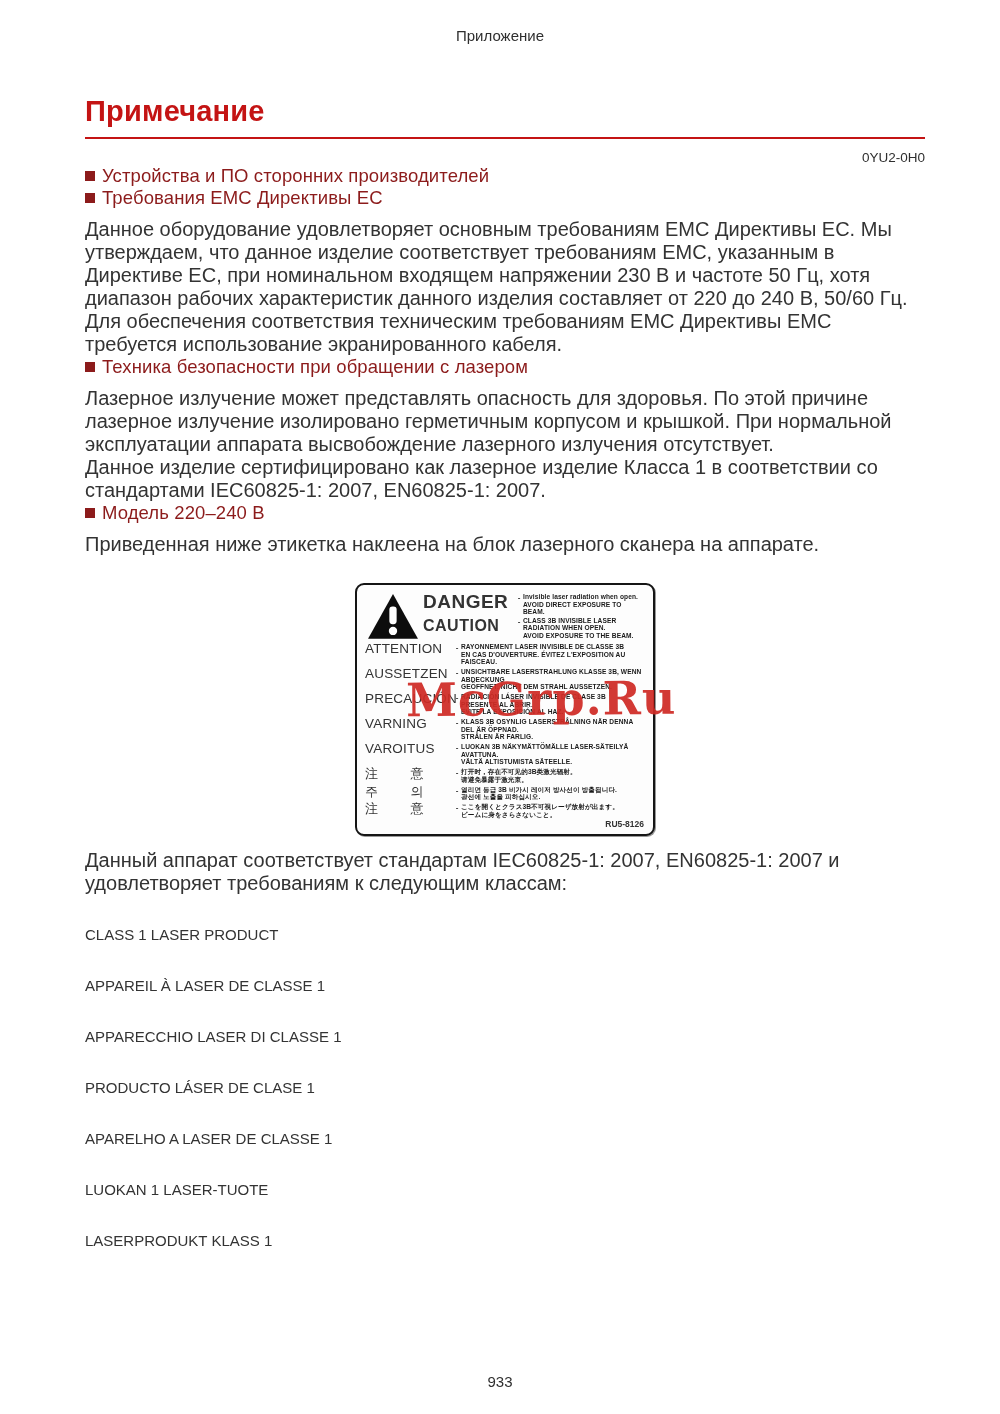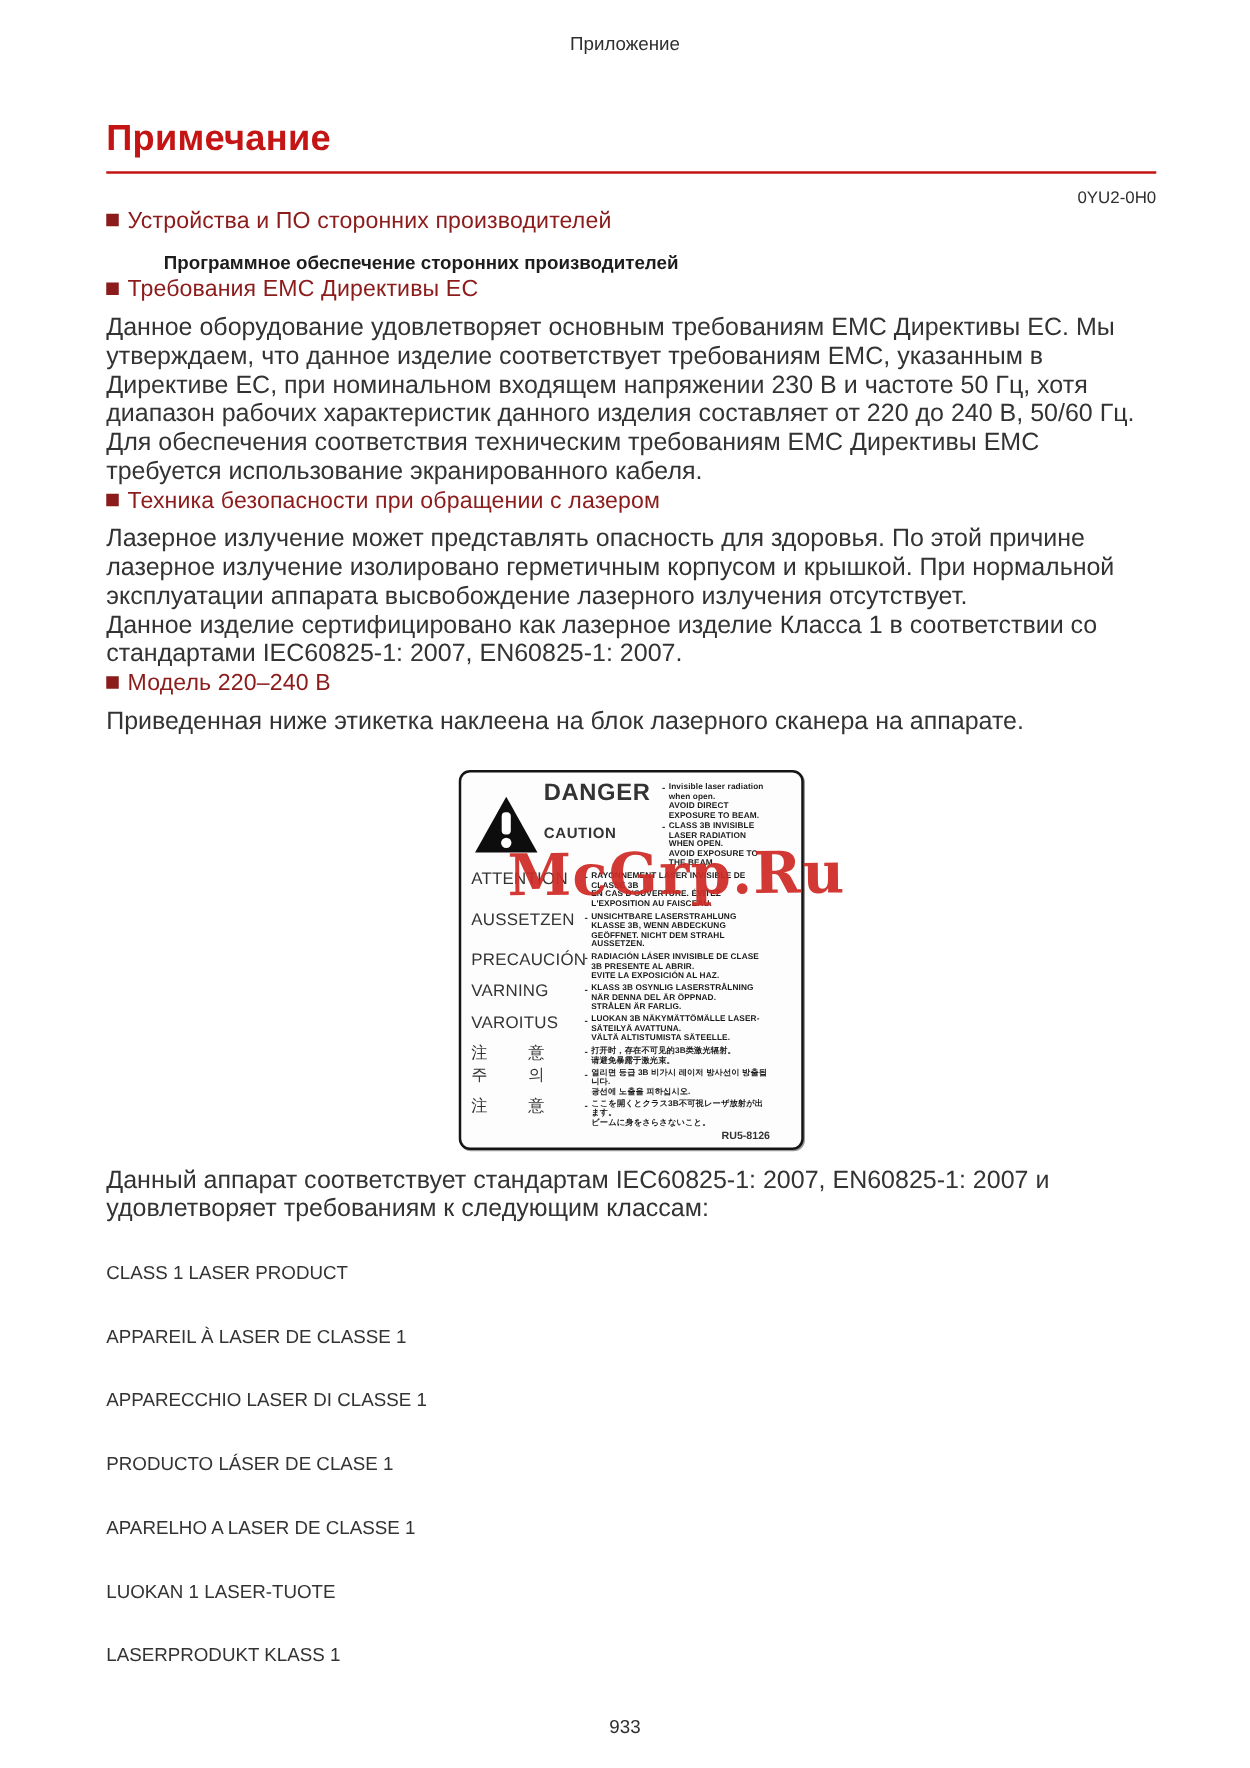"Программное обеспечение сторонних" div.bold-link { html: <div>Программное обеспечение сторонних производителей</div> -> none }
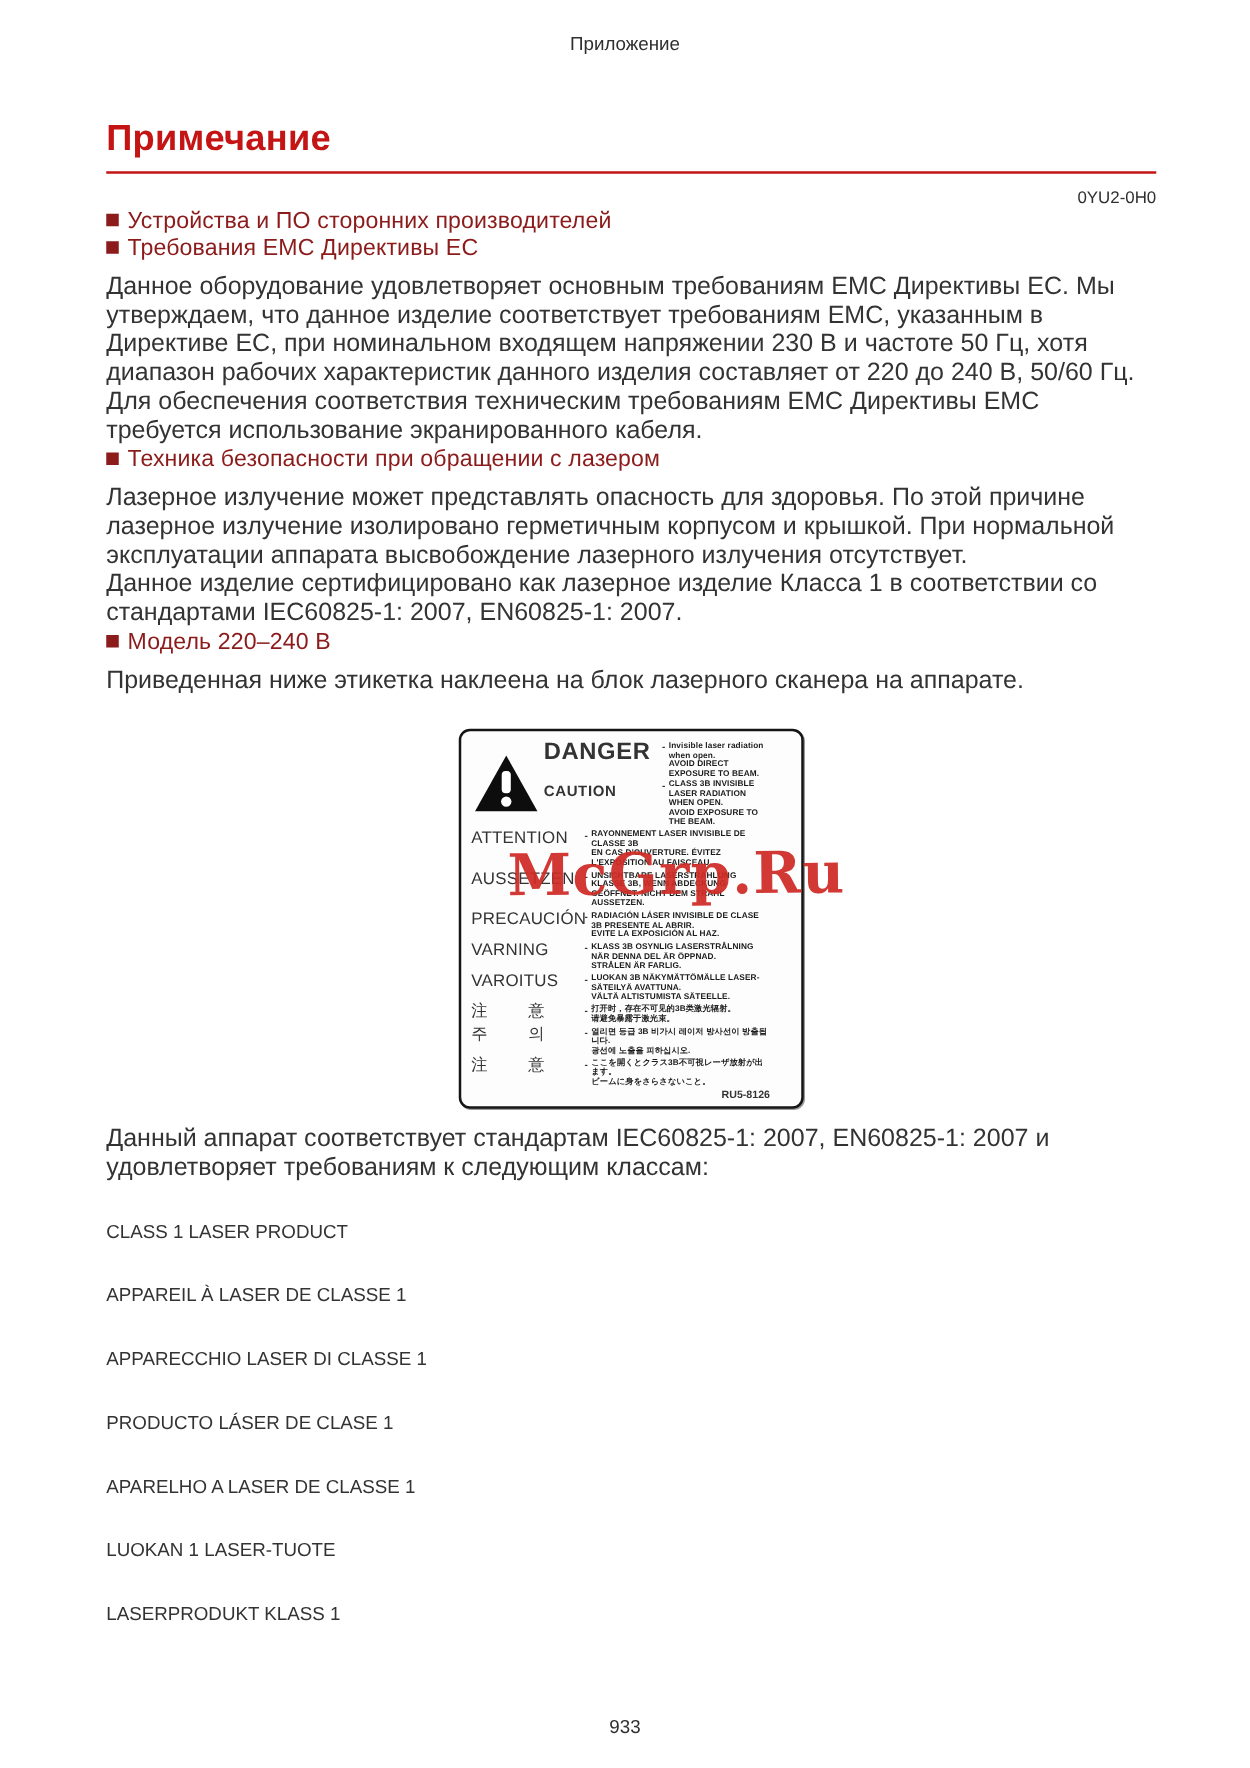"DANGER" .laser-label { padding: 7px 25px 5px 8px -> 7px 9px 5px 8px; width: 276px -> 300px }
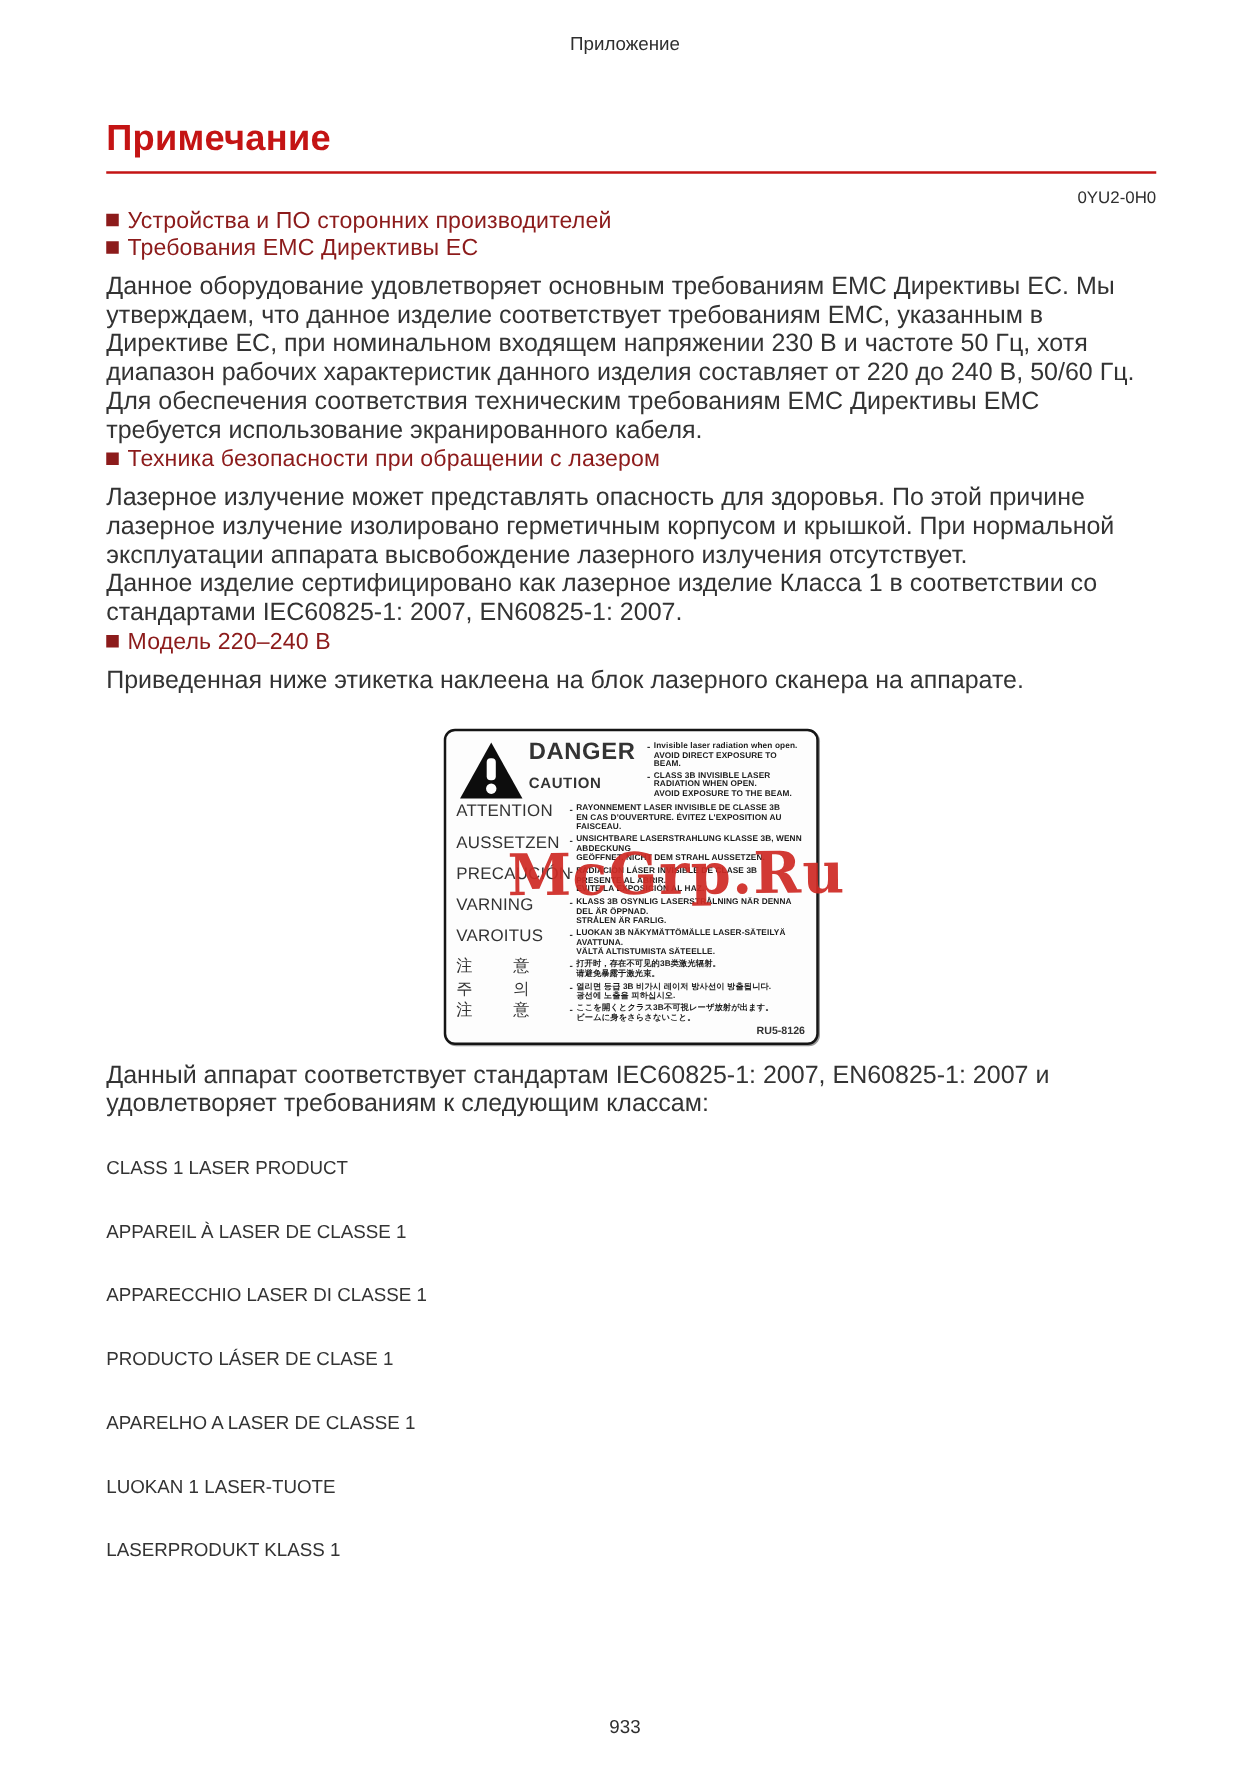"CAUTION" .word-caution { font-size: 12px -> 16px }
